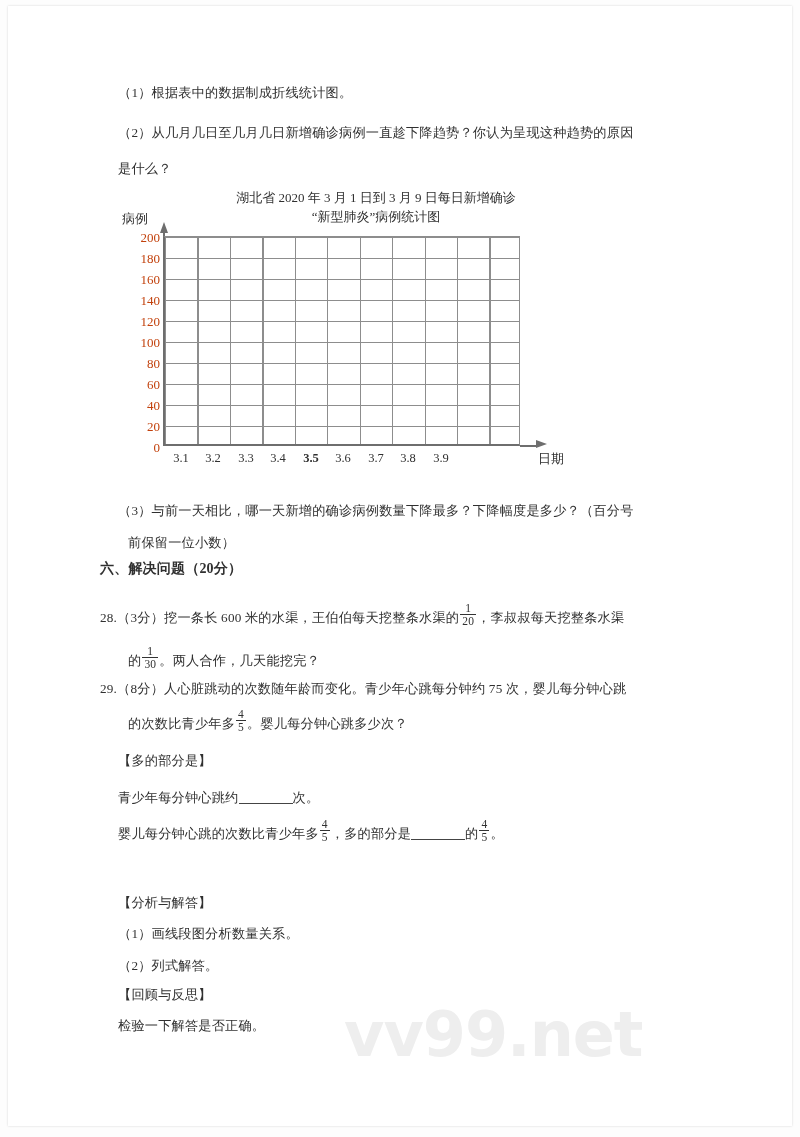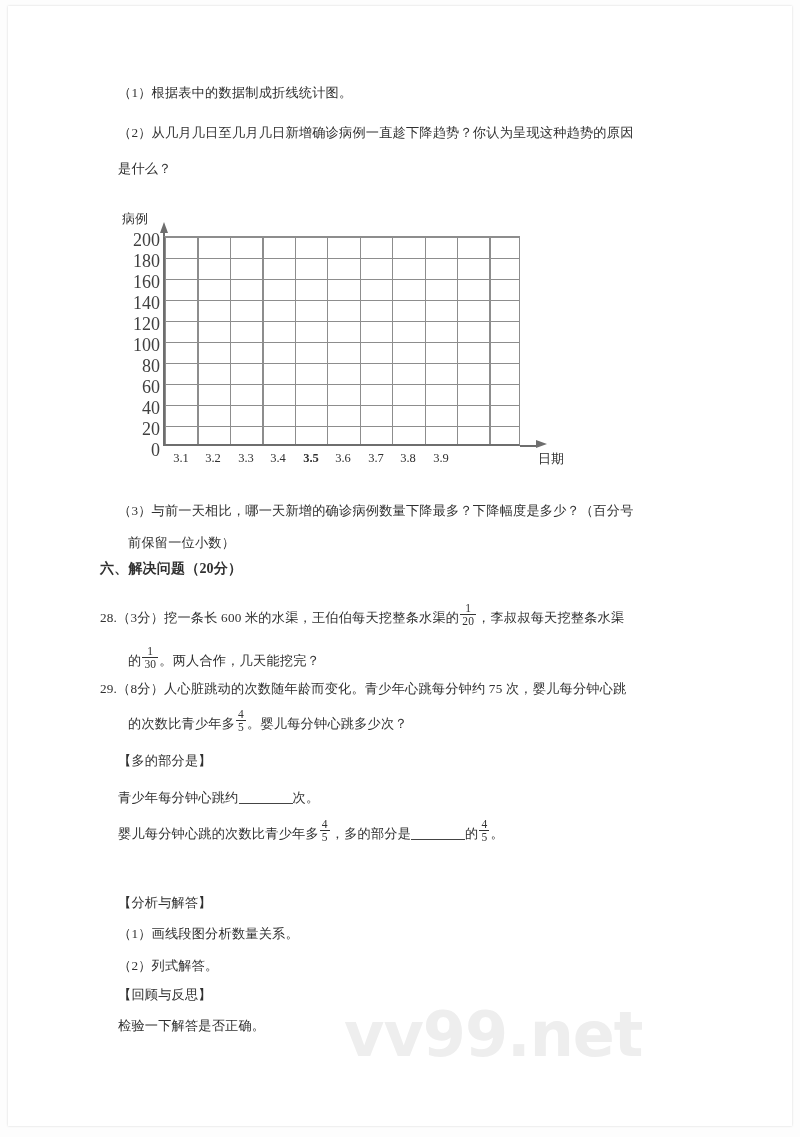"湖北省 2020 年 3 月" div.chart-title { html: none -> <div> <span>湖北省 2020 年 3 月 1 日到 3 月 9 日每日新增确诊</span> <span>“新型肺炎”病例统计图</span> </div> }
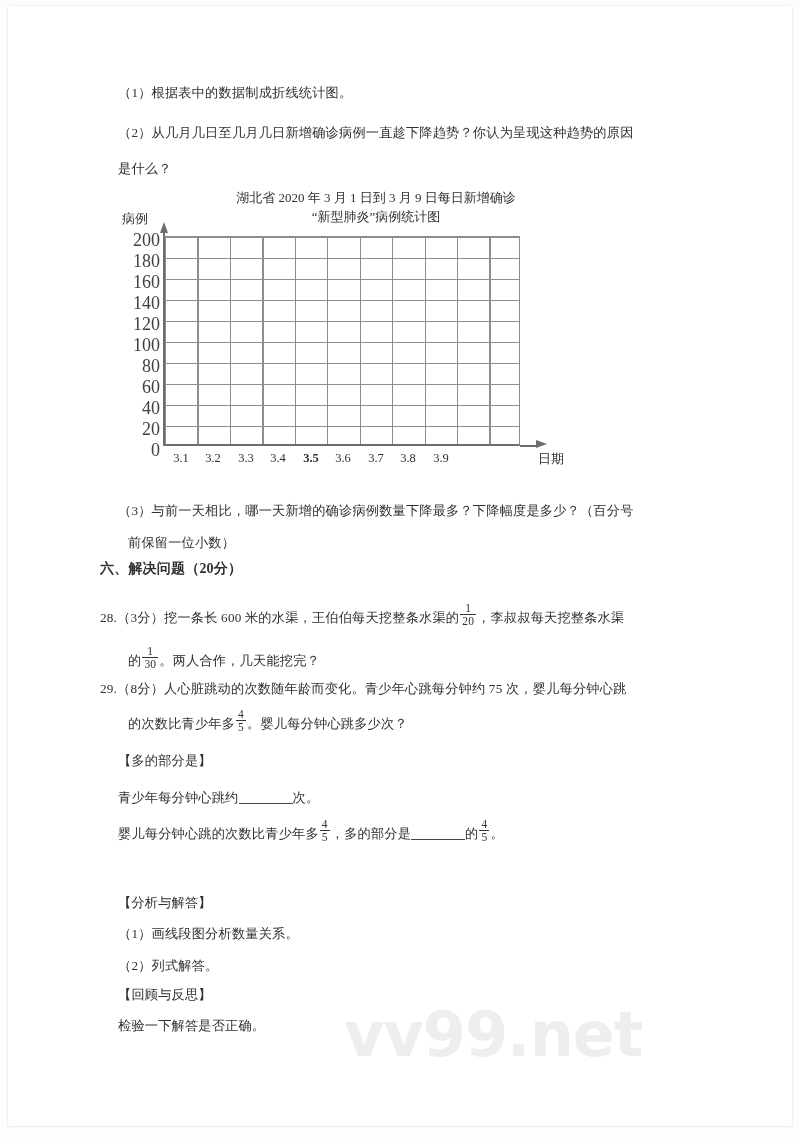"200" .ytick { color: #404040 -> #c2410c; font-size: 18px -> 13px }
